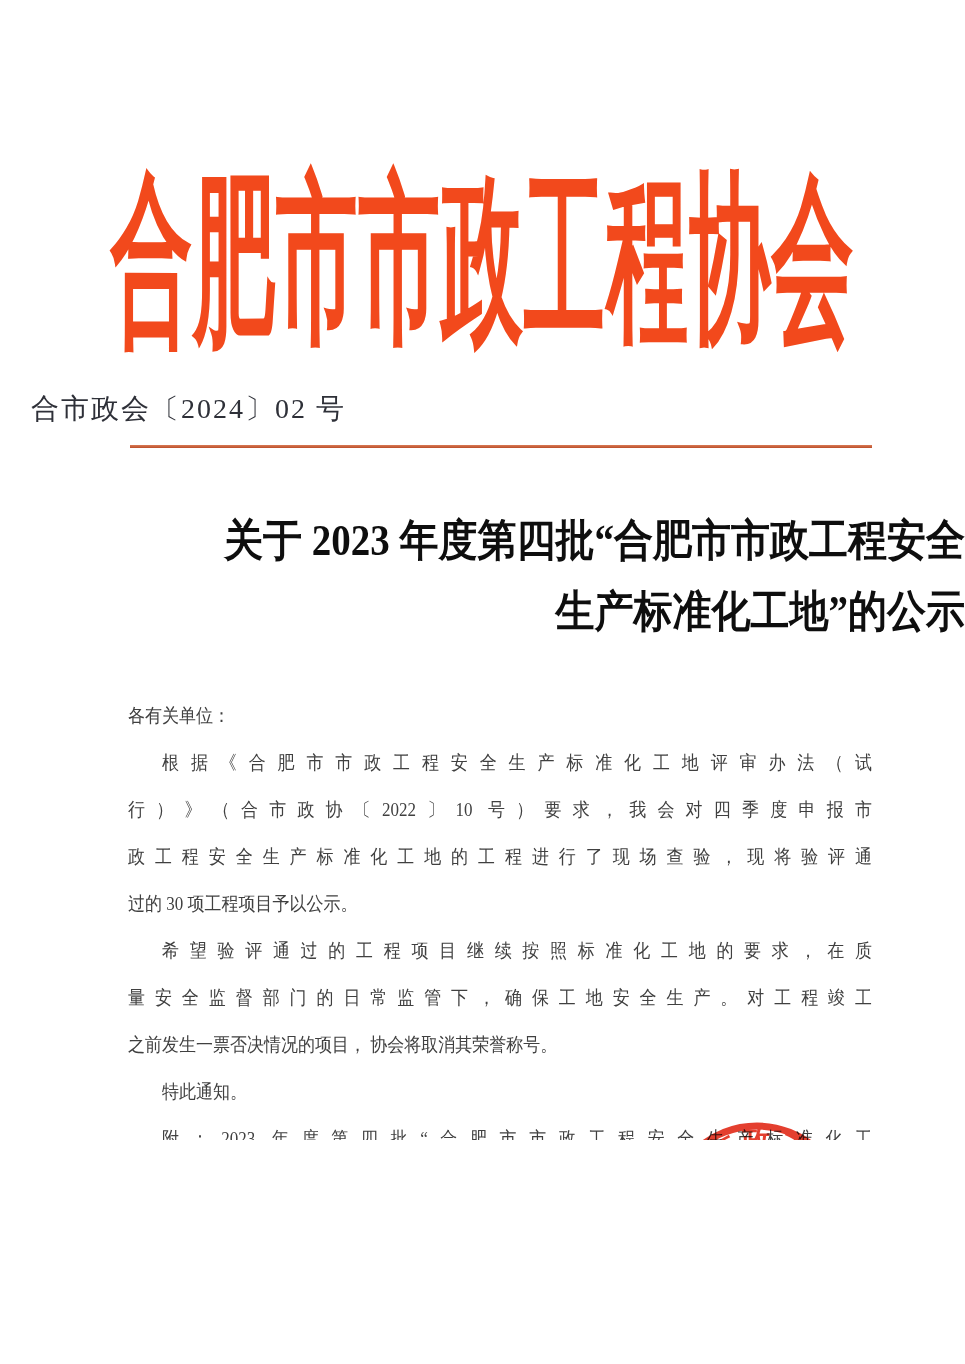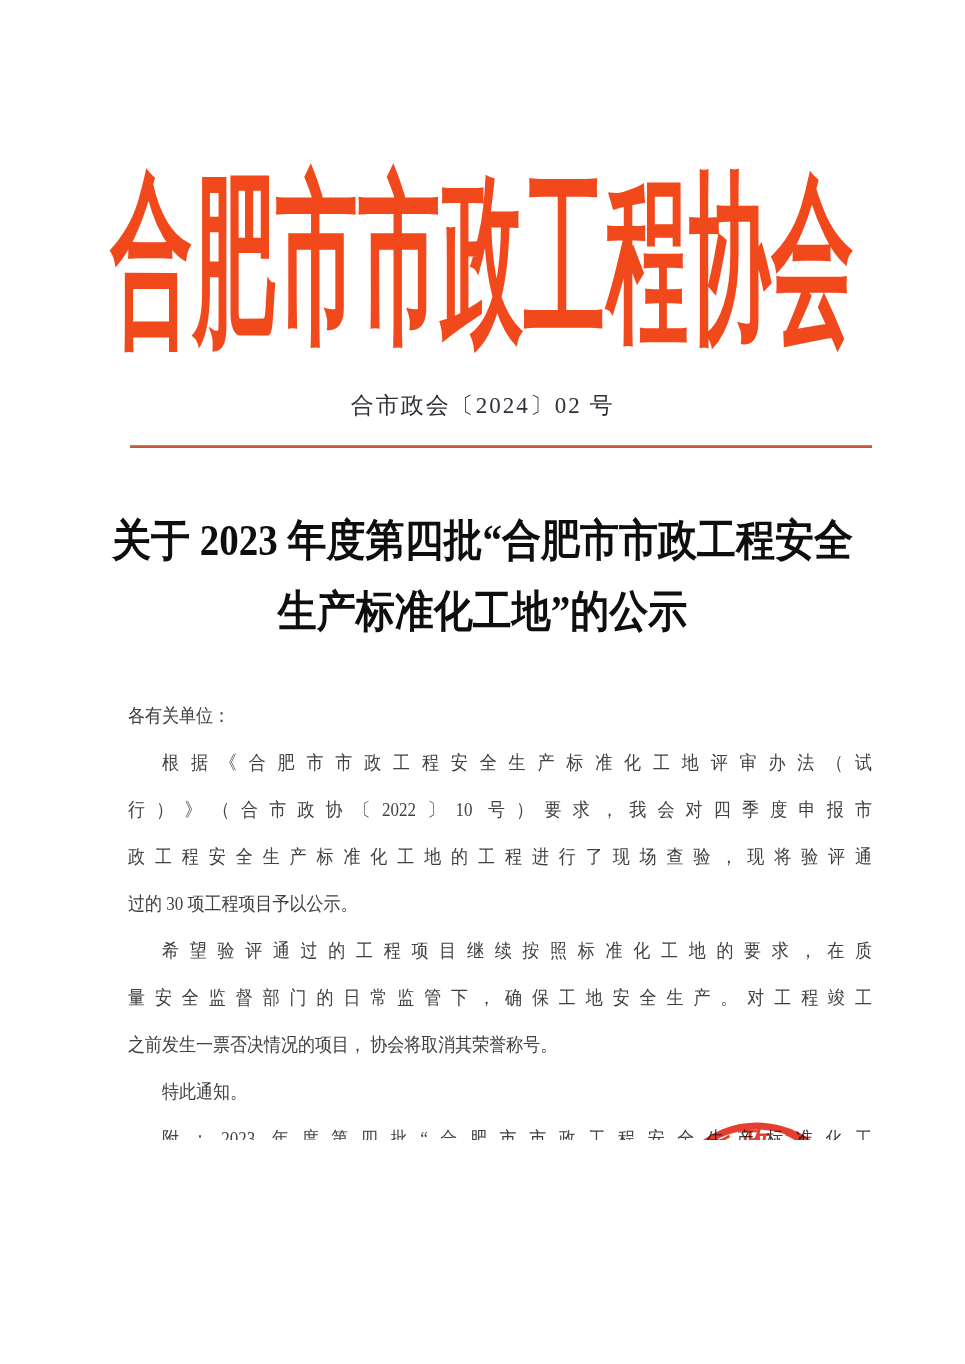"合市政会〔2024〕02 号" .doc-number { font-size: 23px -> 28px; padding-left: none -> 31px; text-align: center -> left }
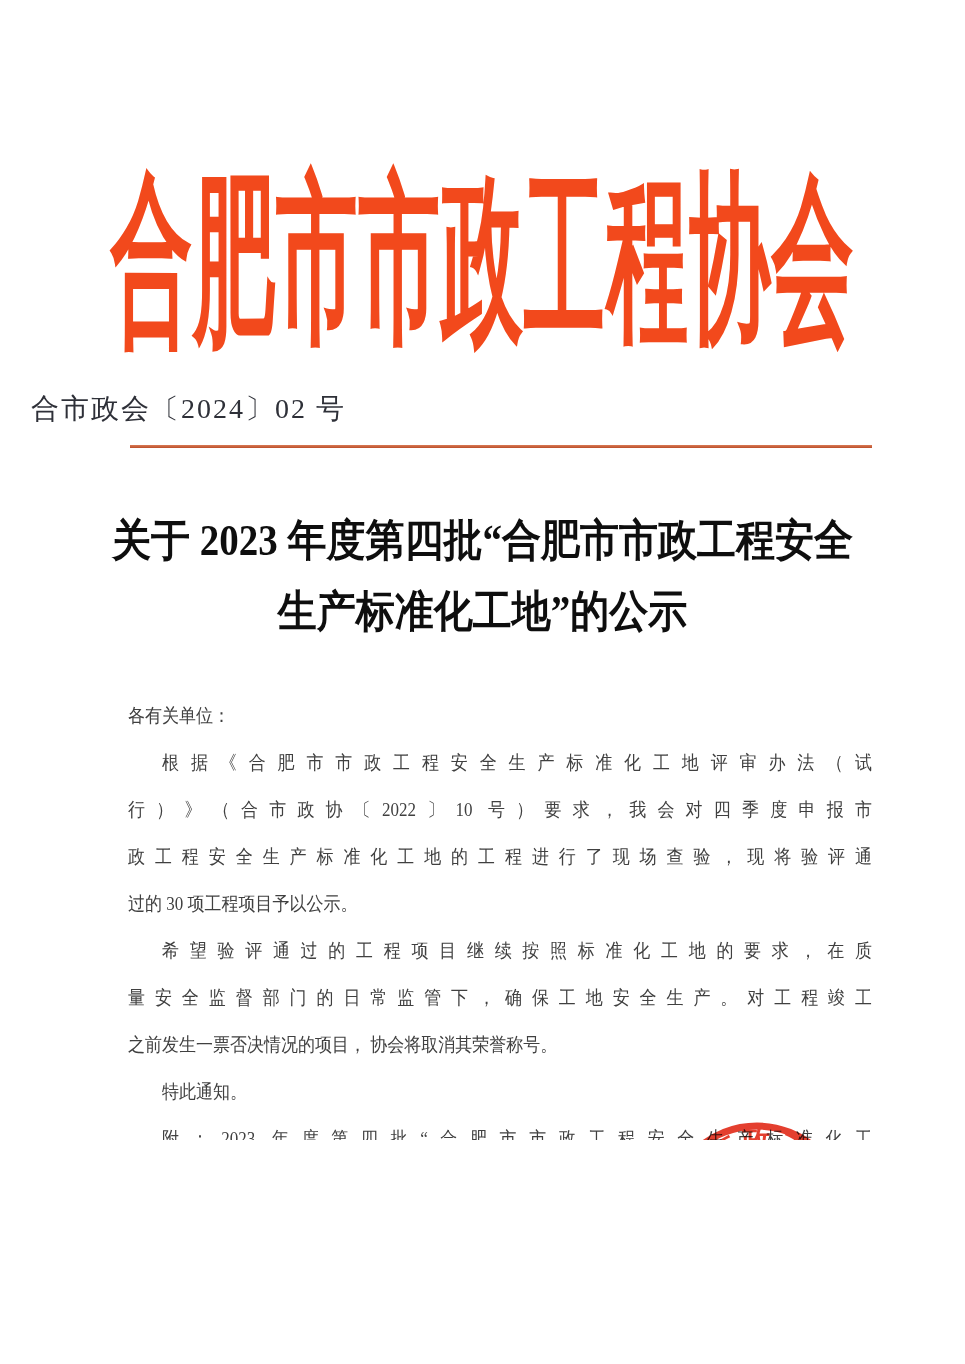"关于 2023 年度第四批“合肥市市政工程安全" .doc-title { text-align: center -> right }
